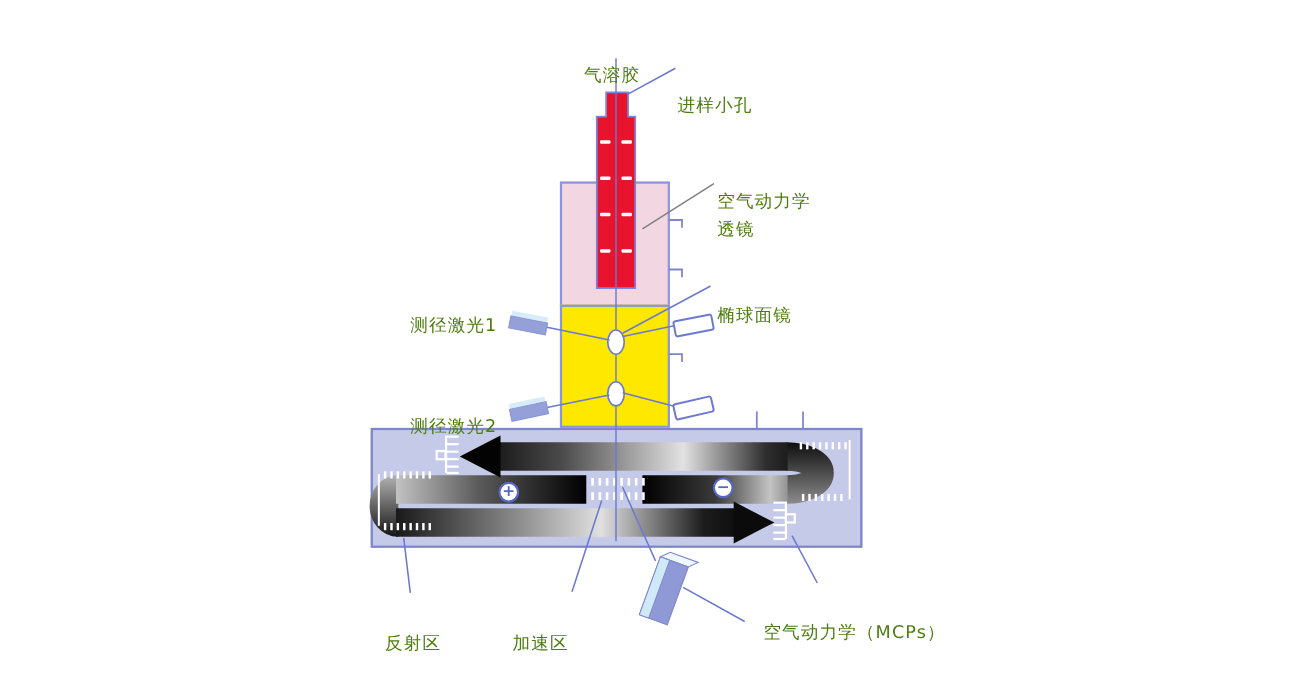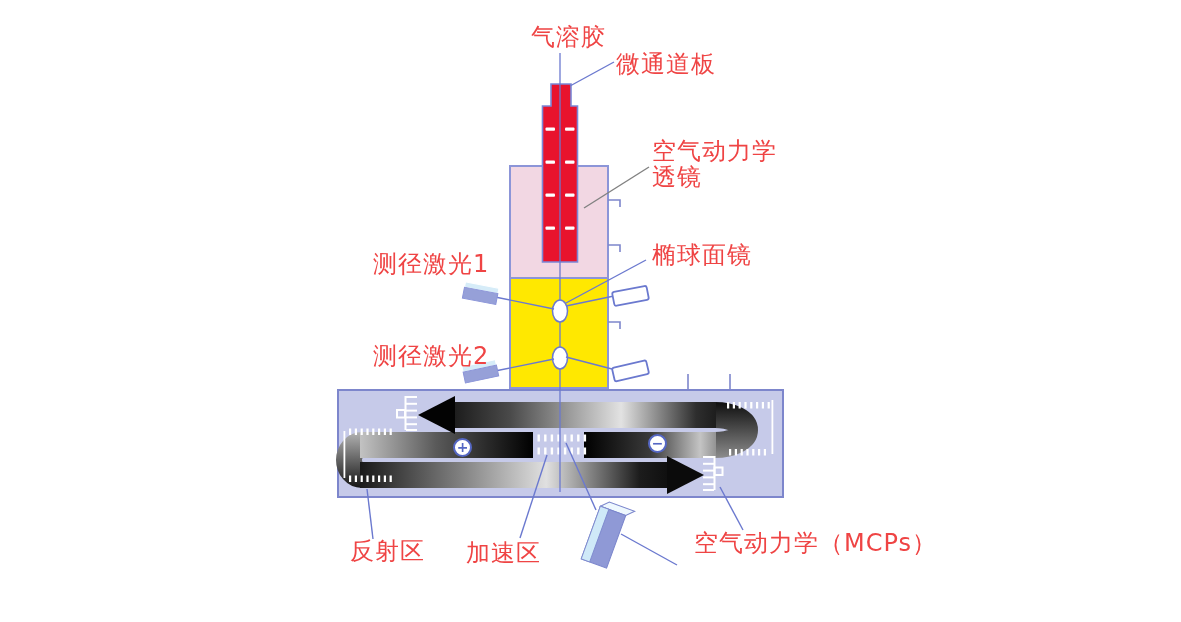"气溶胶" .lb { color: #ef4444 -> #4d7c0f; font-size: 24px -> 16px; margin-top: none -> 32px }
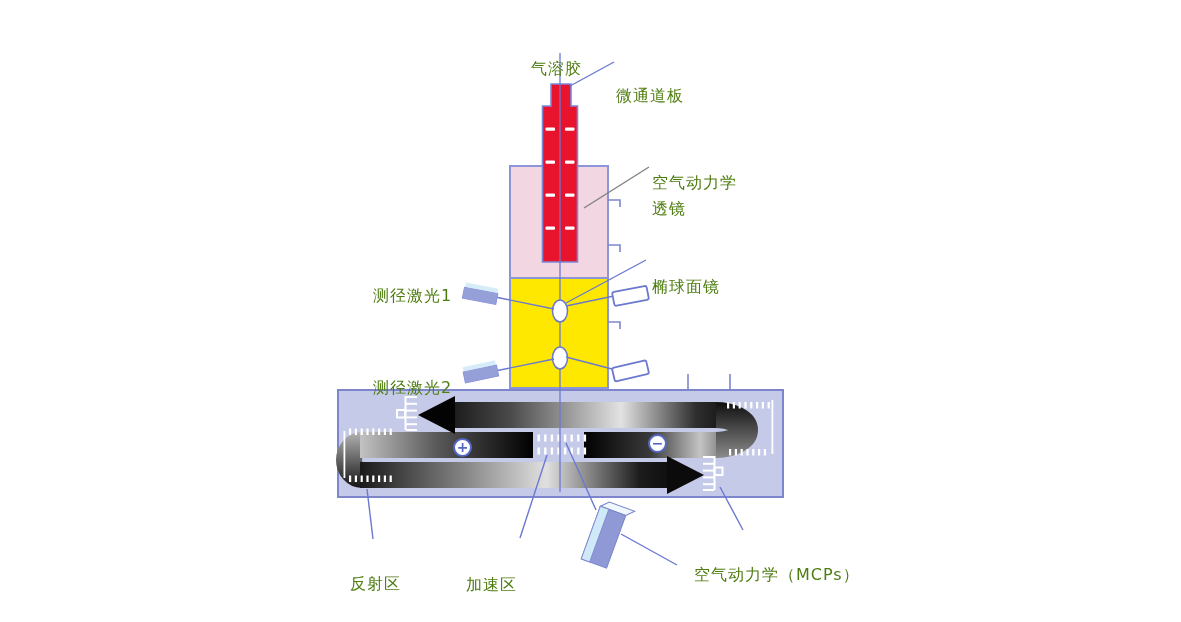"微通道板" div.lb { text: 微通道板 -> 进样小孔 }
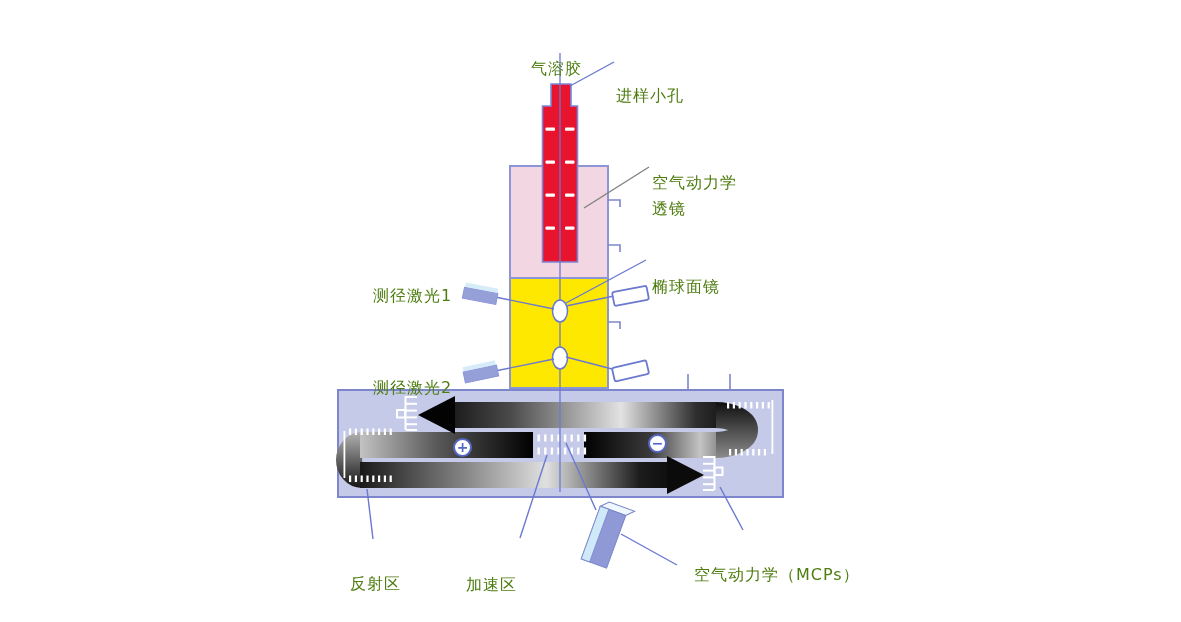"反射区" div.lb { font-family: Liberation Mono, monospace -> none }
